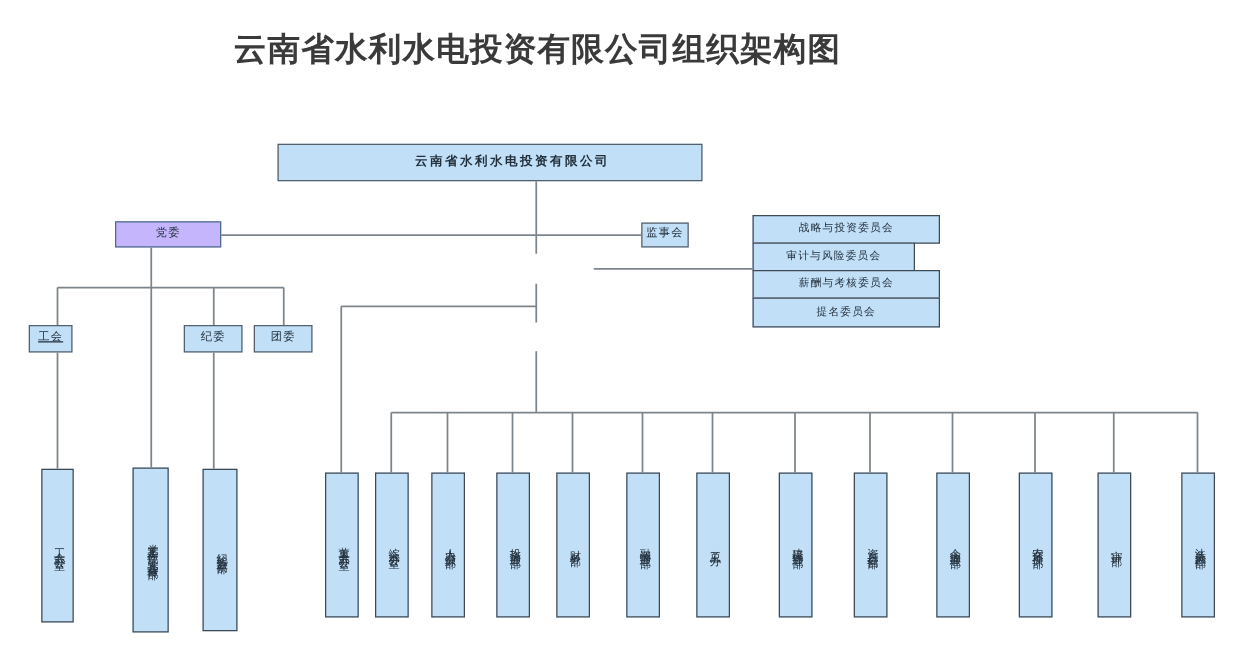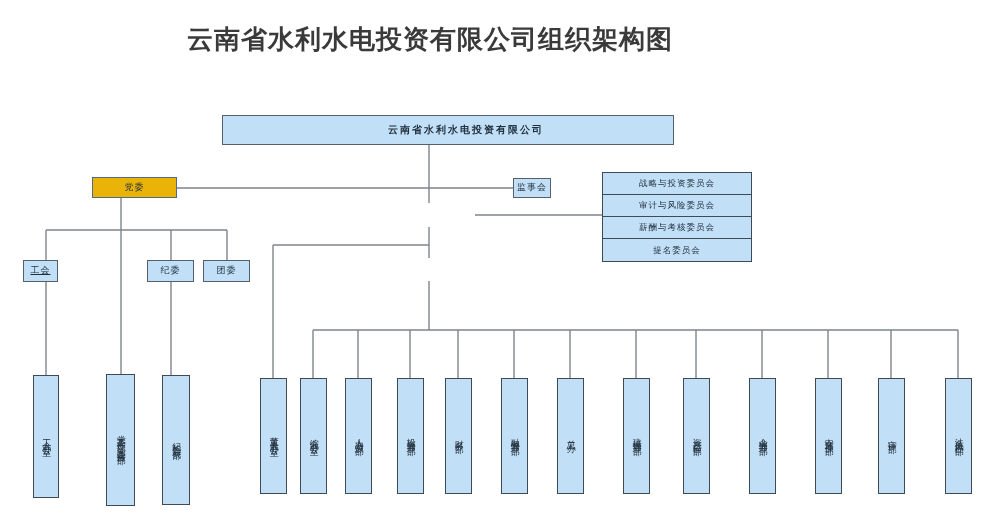"云南省水利水电投资有限公司" div.node { width: 452px -> 340px }
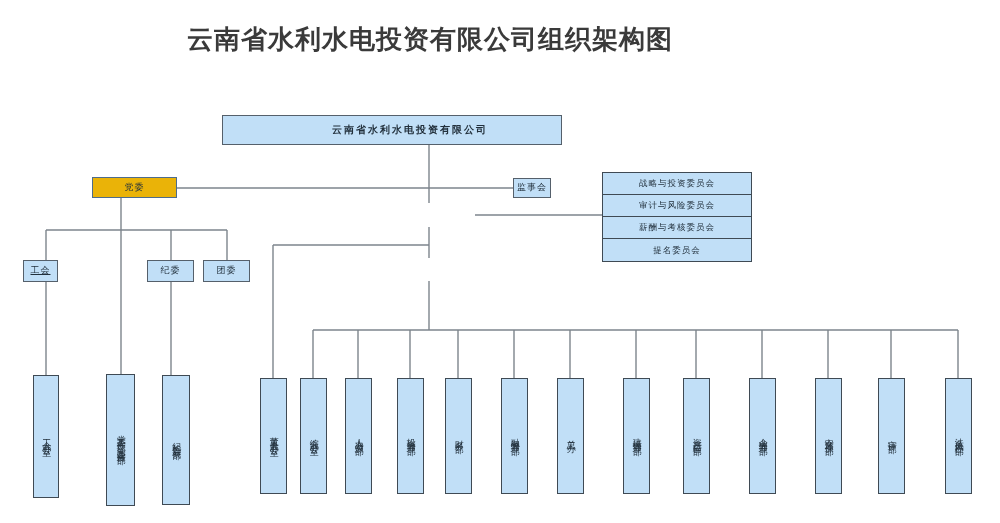"党委" .node.accent { background: #eab308 -> #c4b5fd }
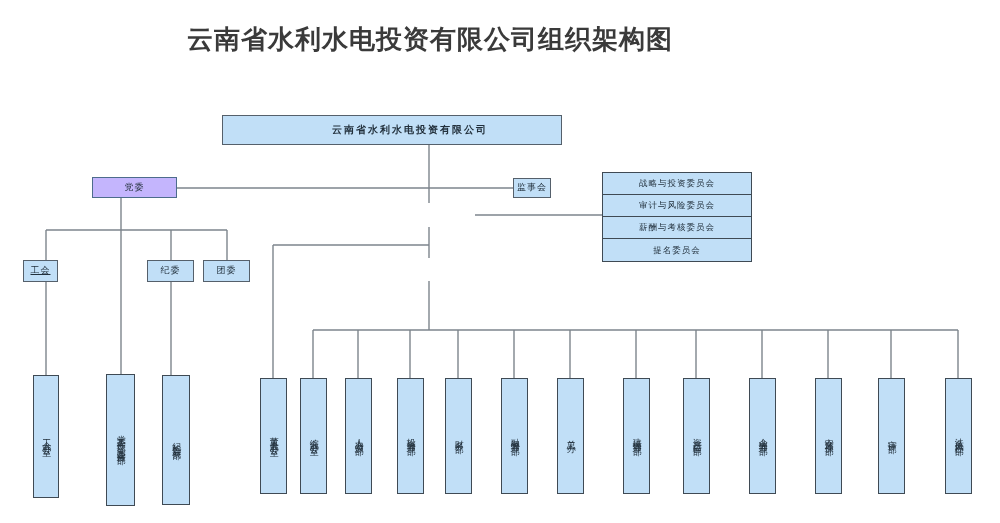"审计与风险委员会" div.node { width: 150px -> 130px }
